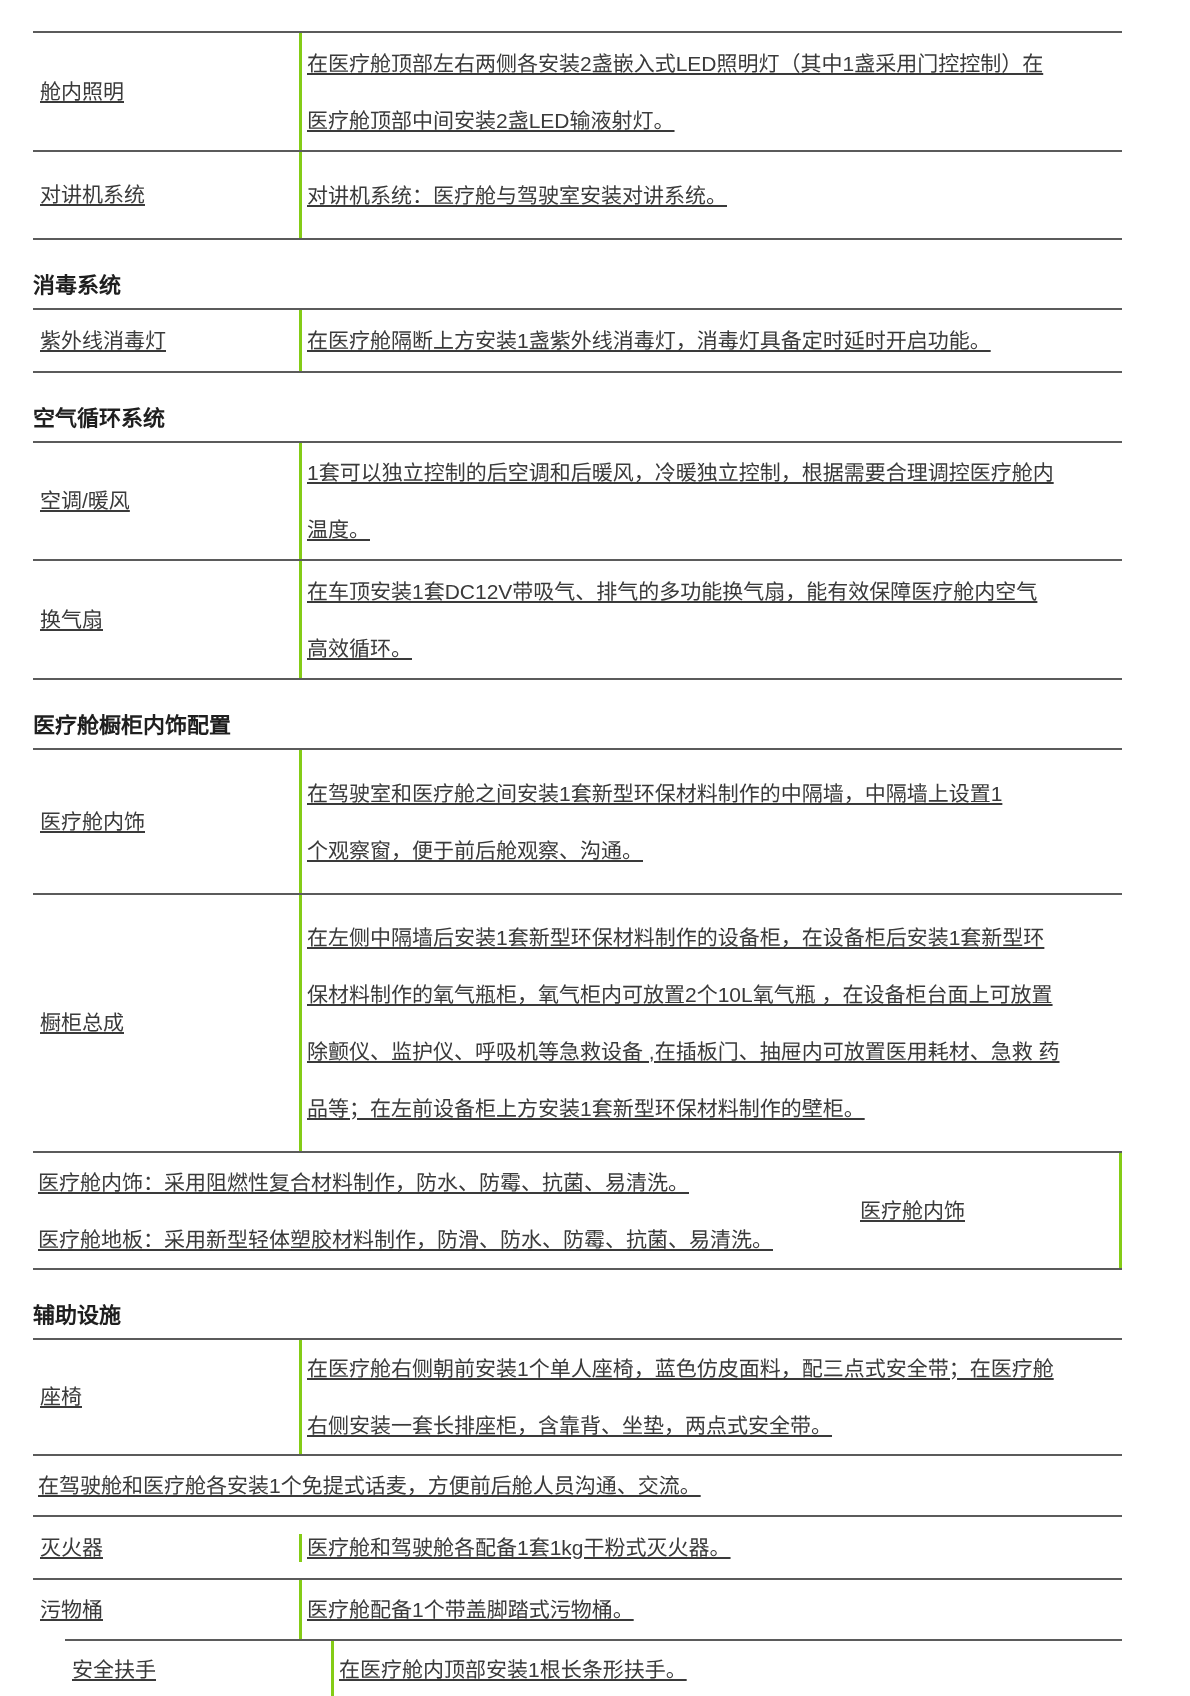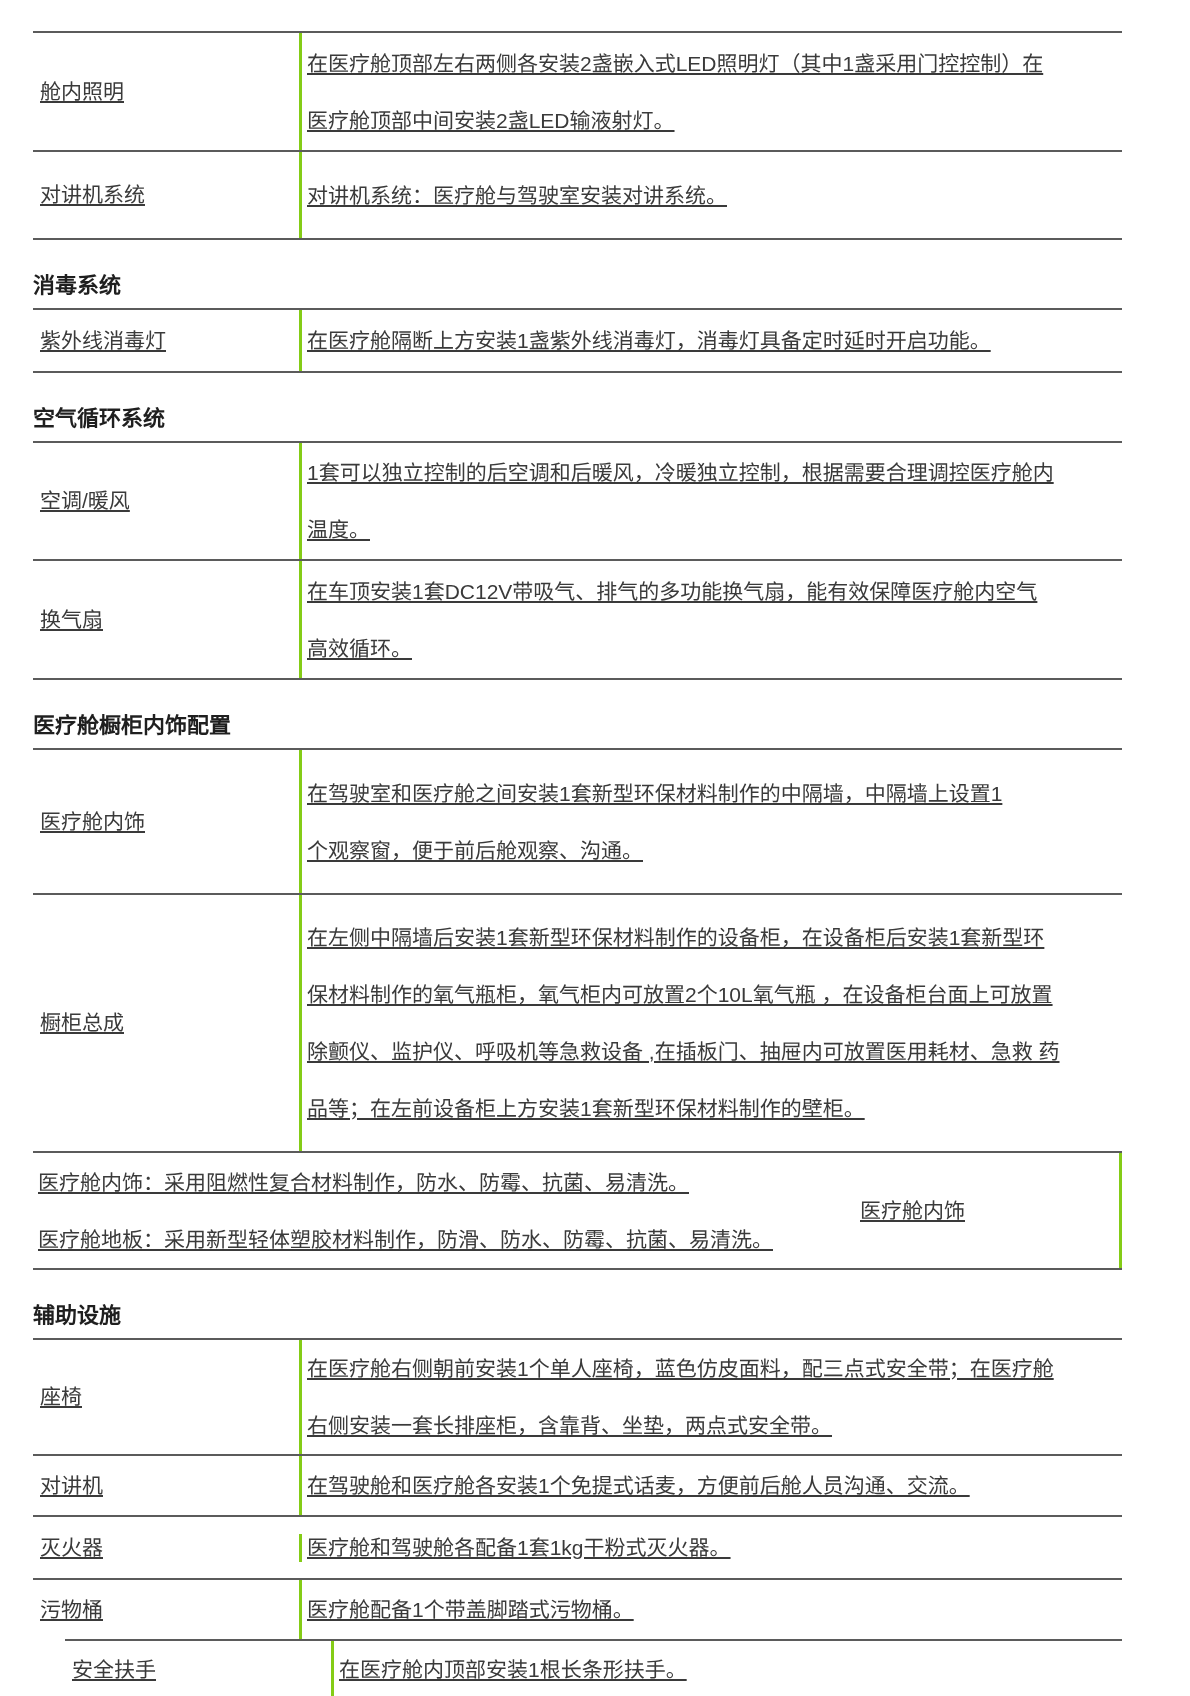"对讲机" div.cell { html: <div>对讲机</div> -> none }
